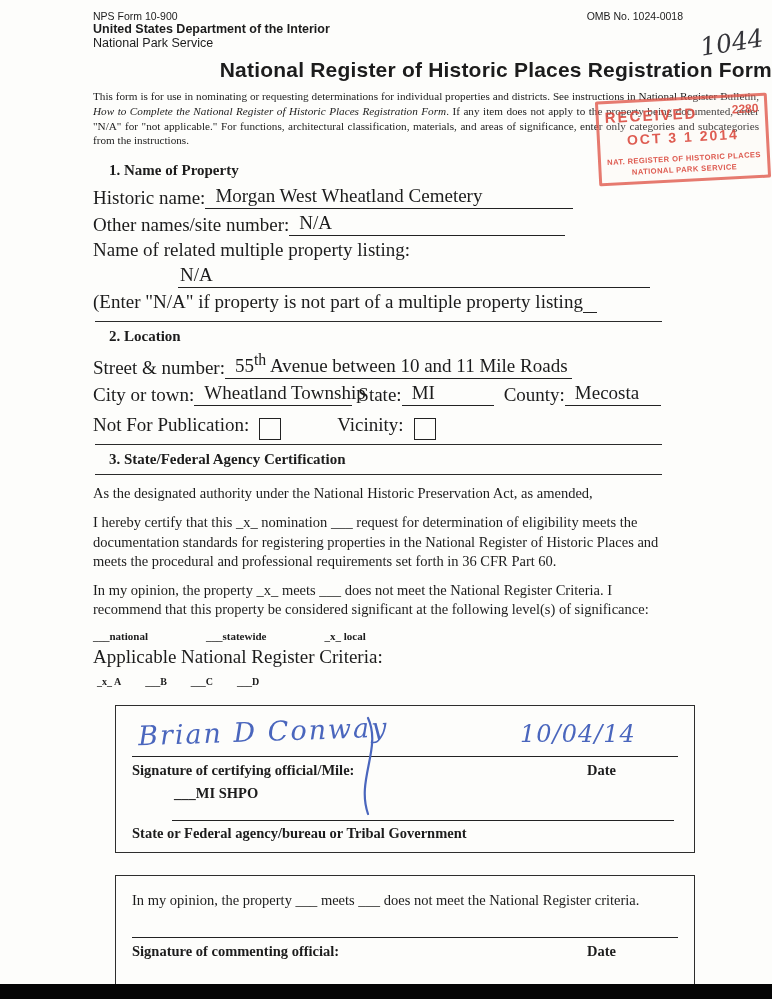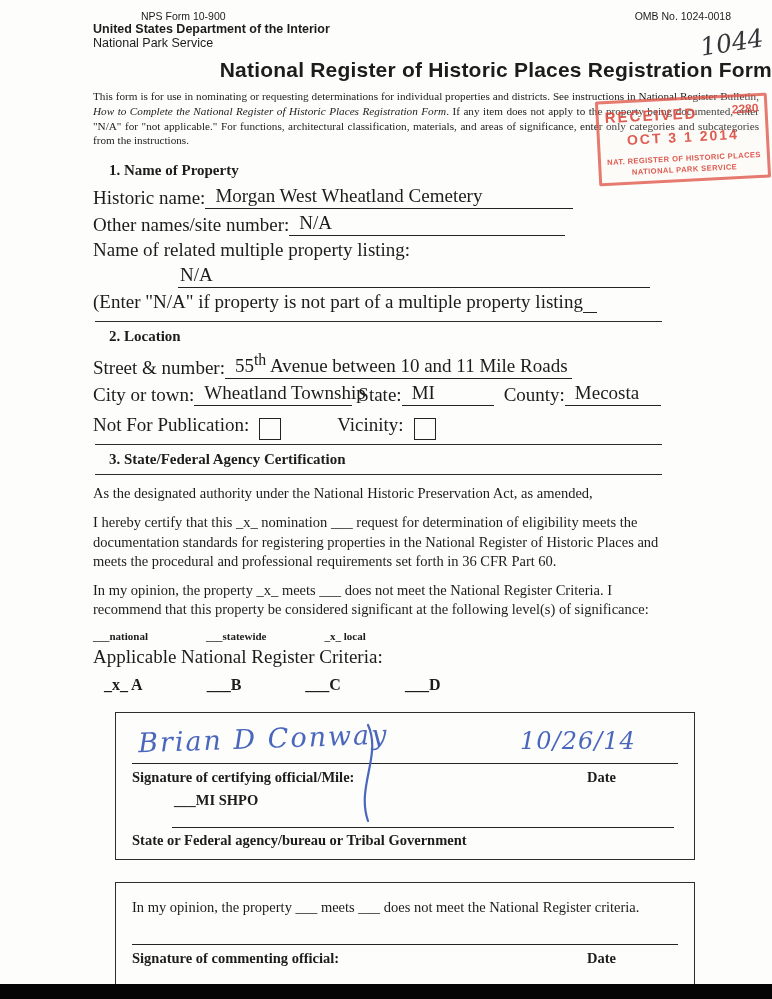"NPS Form 10-900" .hdr-row { margin-left: 48px -> none }
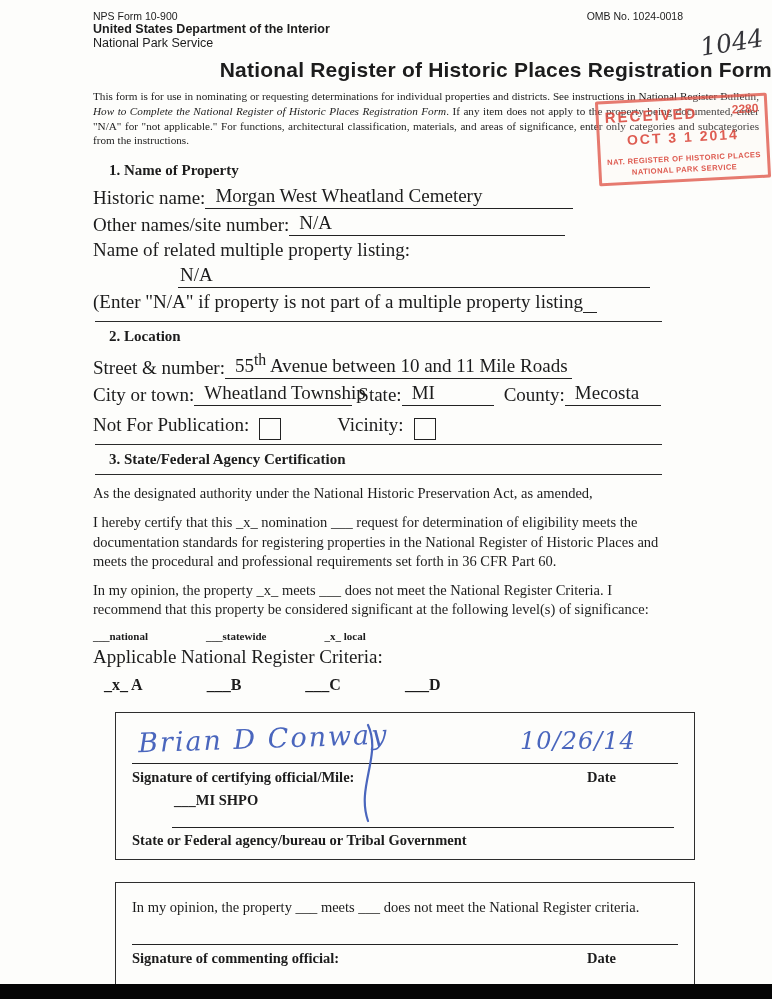"_x_ A" .criteria { font-size: 16px -> 10px; gap: 64px -> 24px; margin: 8px 0 0 11px -> 8px 0 0 4px }
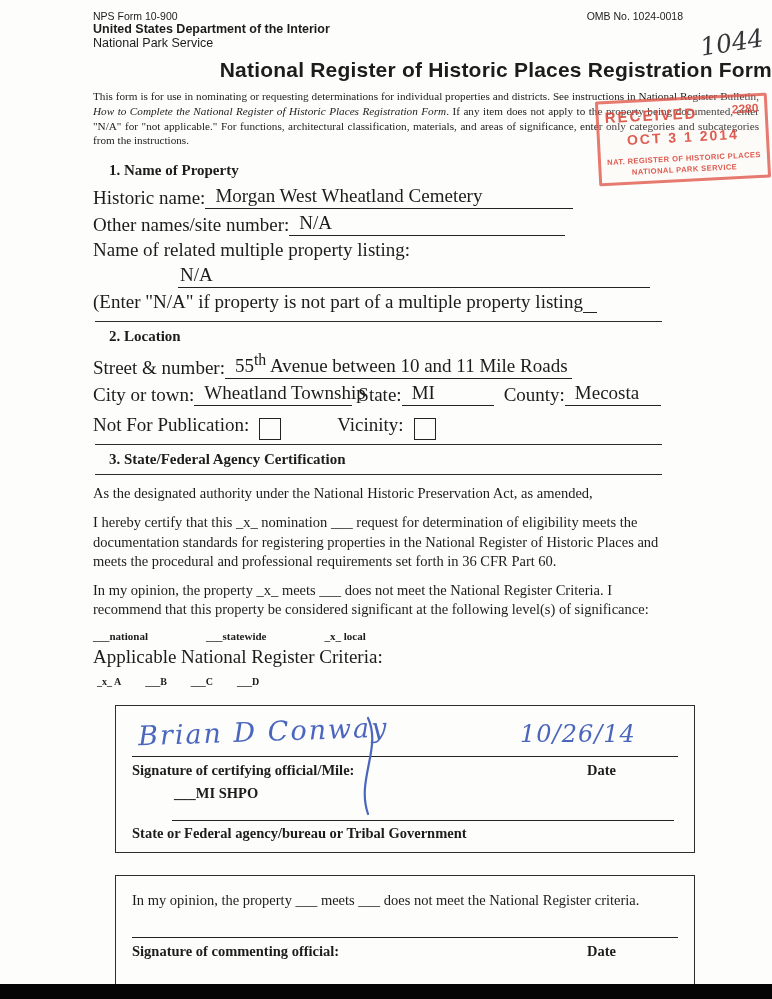"10/26/14" span.script { text: 10/26/14 -> 10/04/14 }
